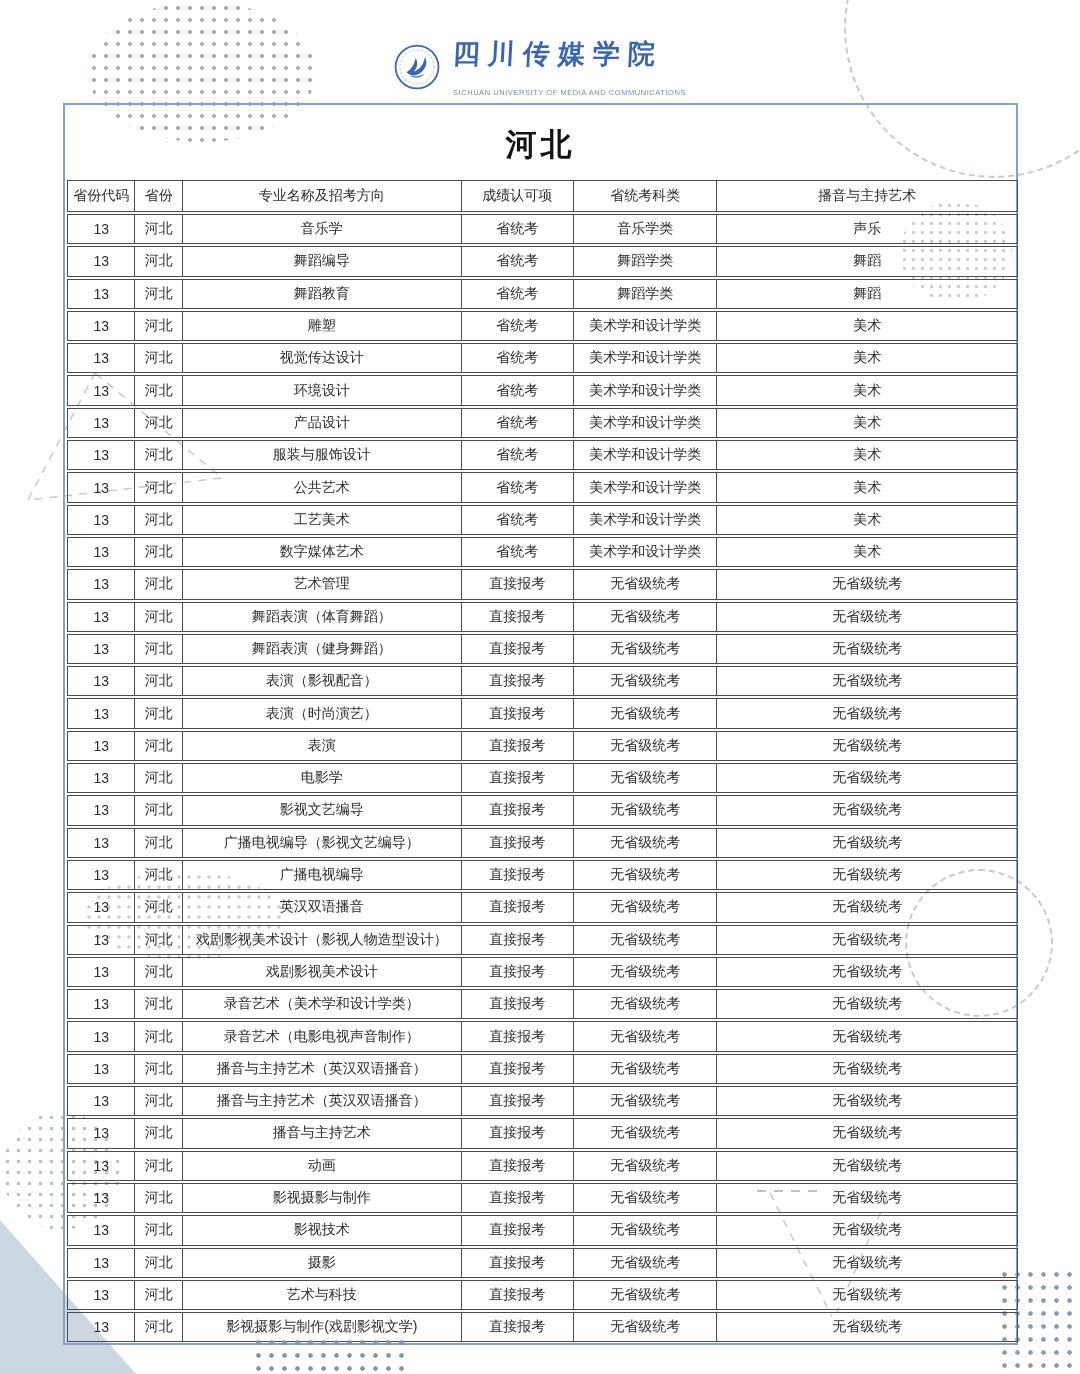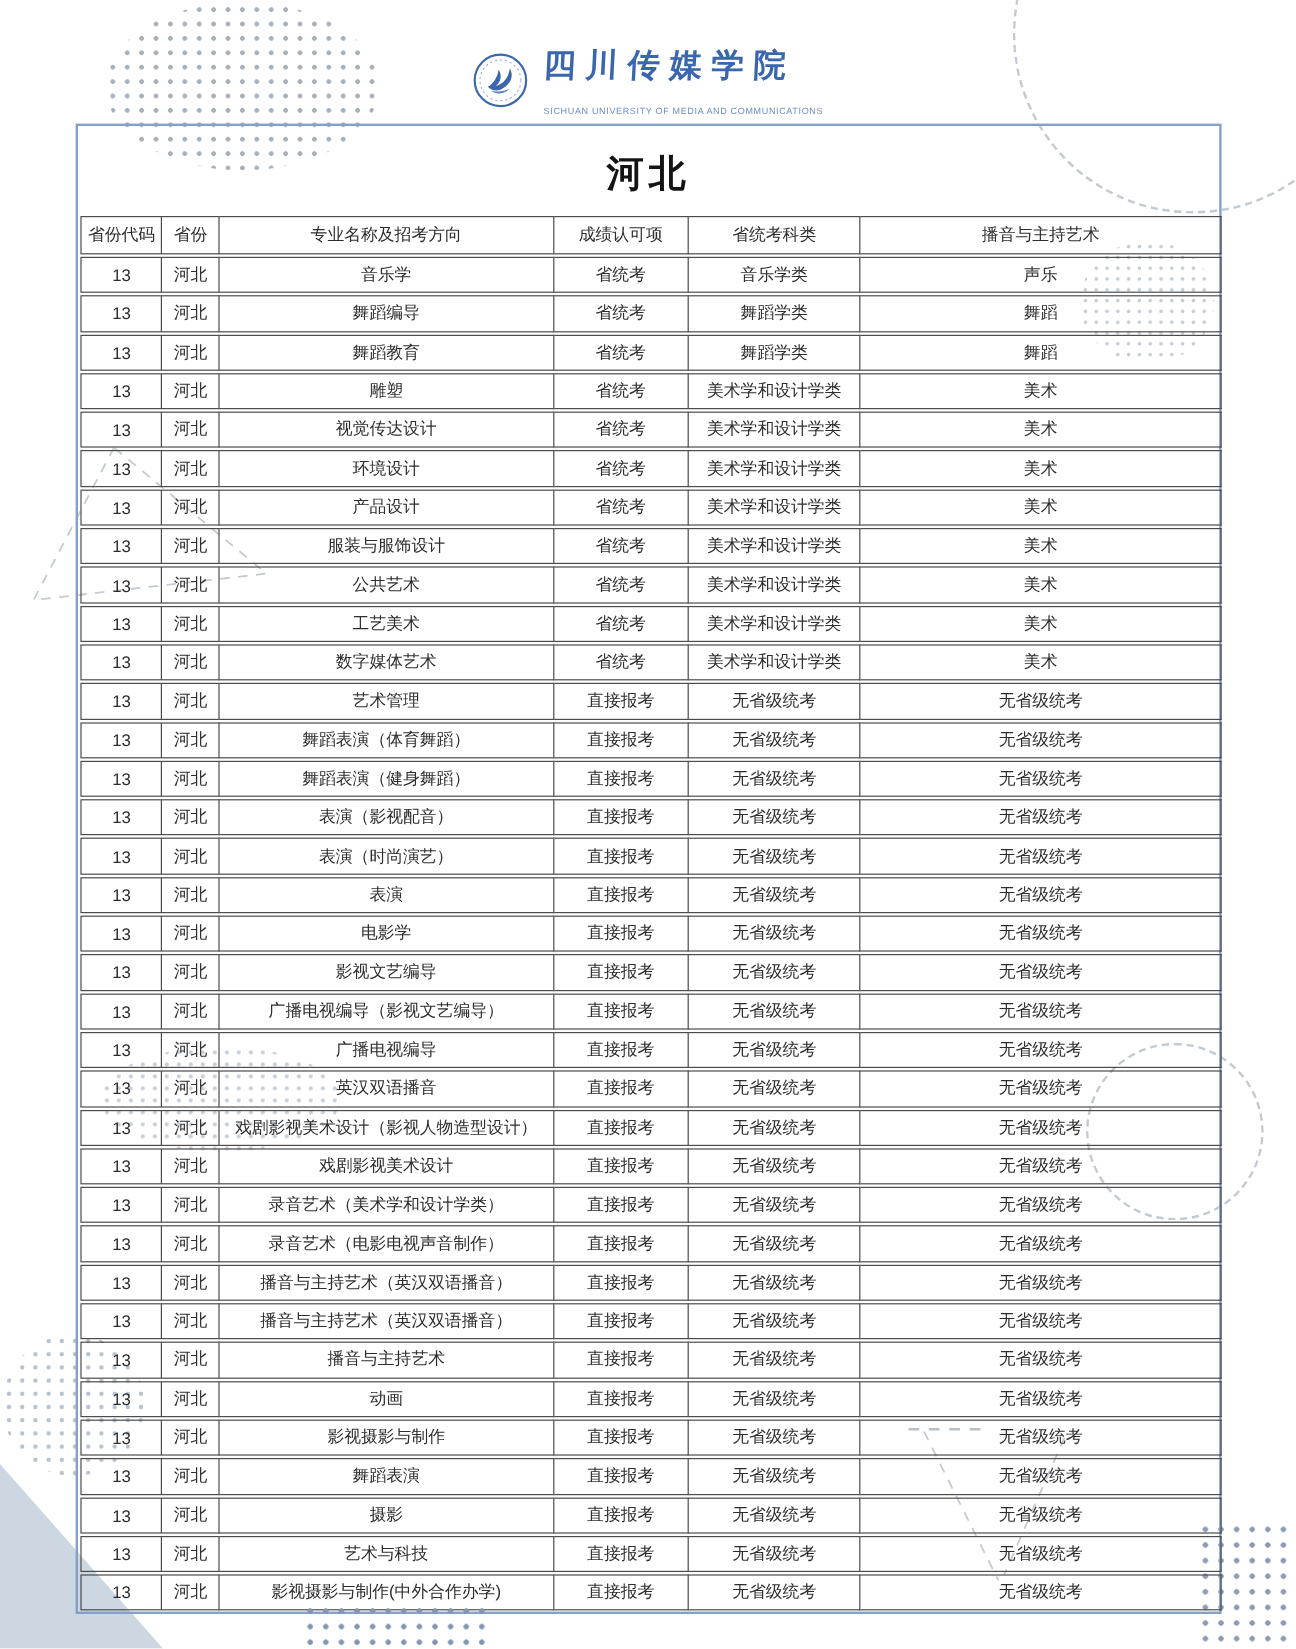"舞蹈表演" td { text: 舞蹈表演 -> 影视技术 }
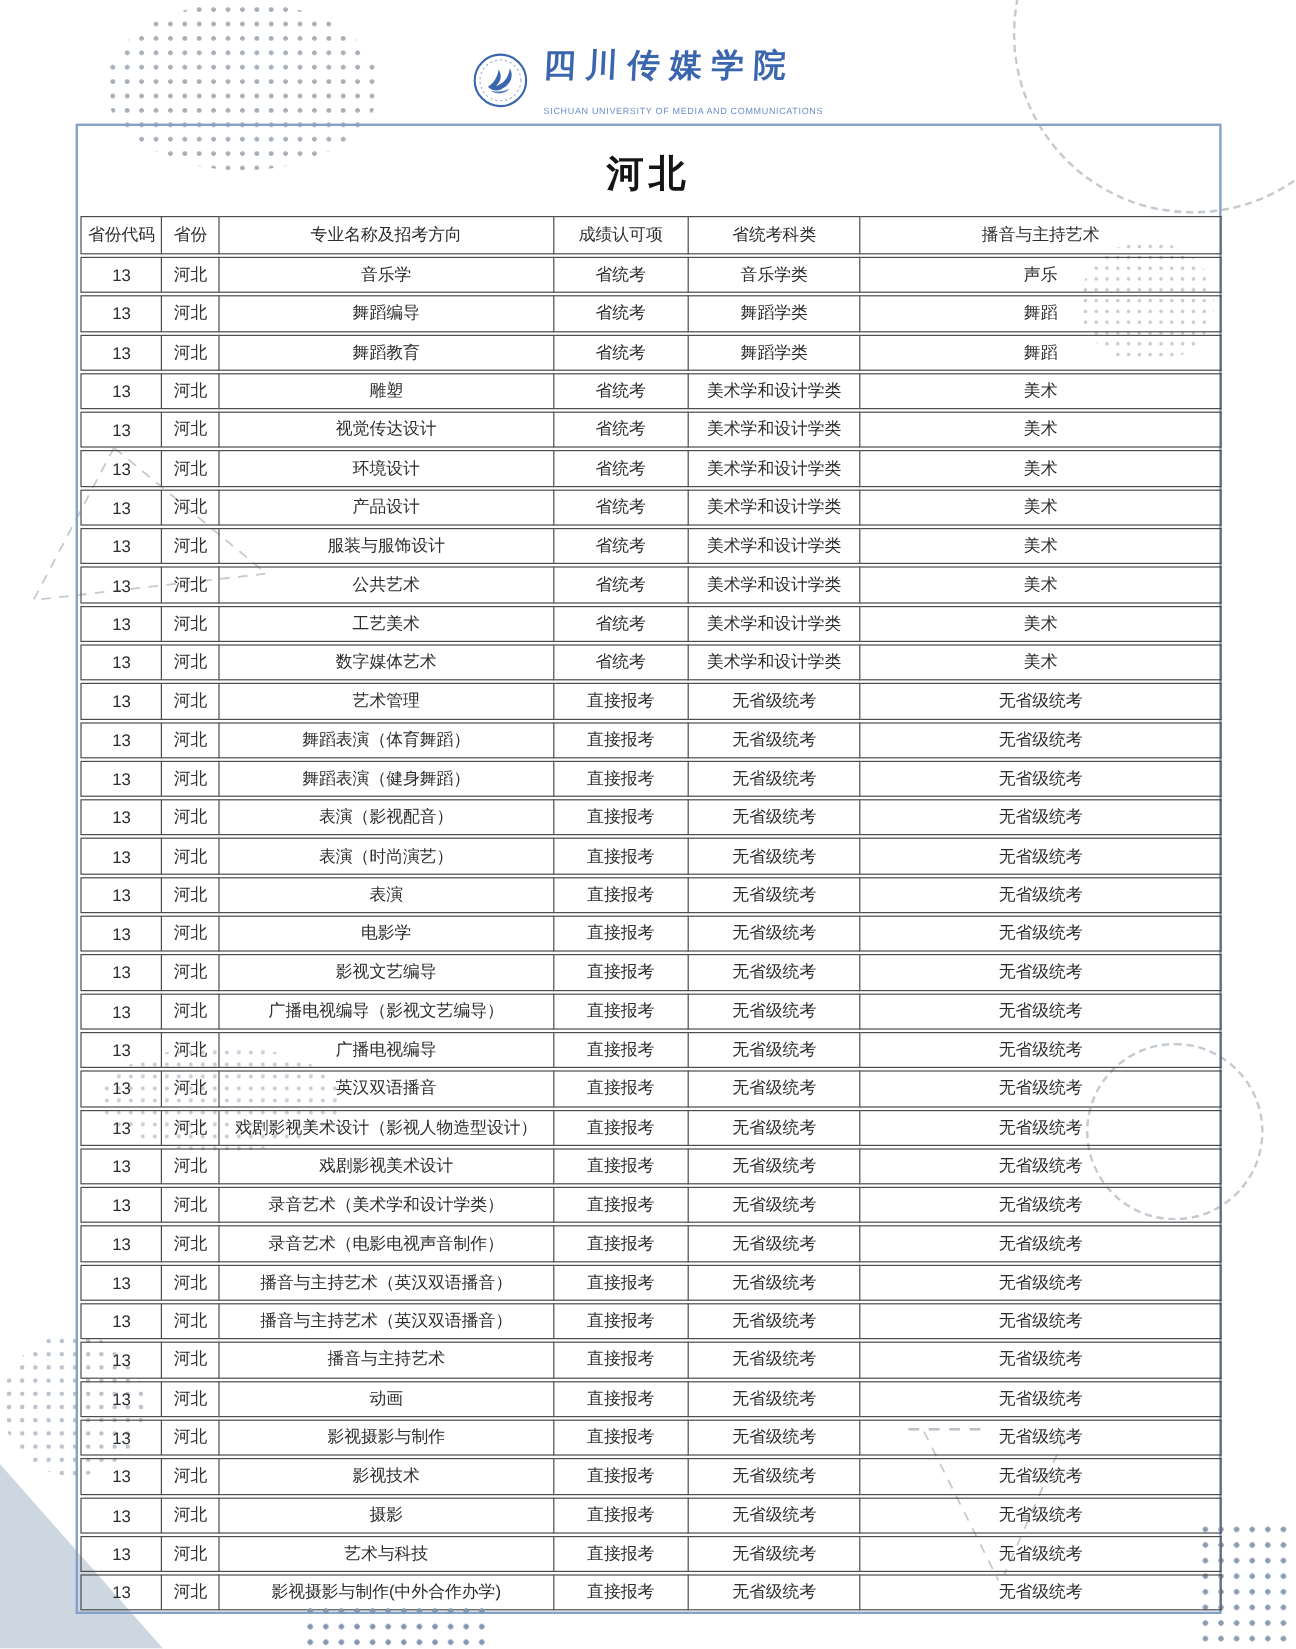"影视摄影与制作(中外合作办学)" td { text: 中外合作办 -> 戏剧影视文 }
